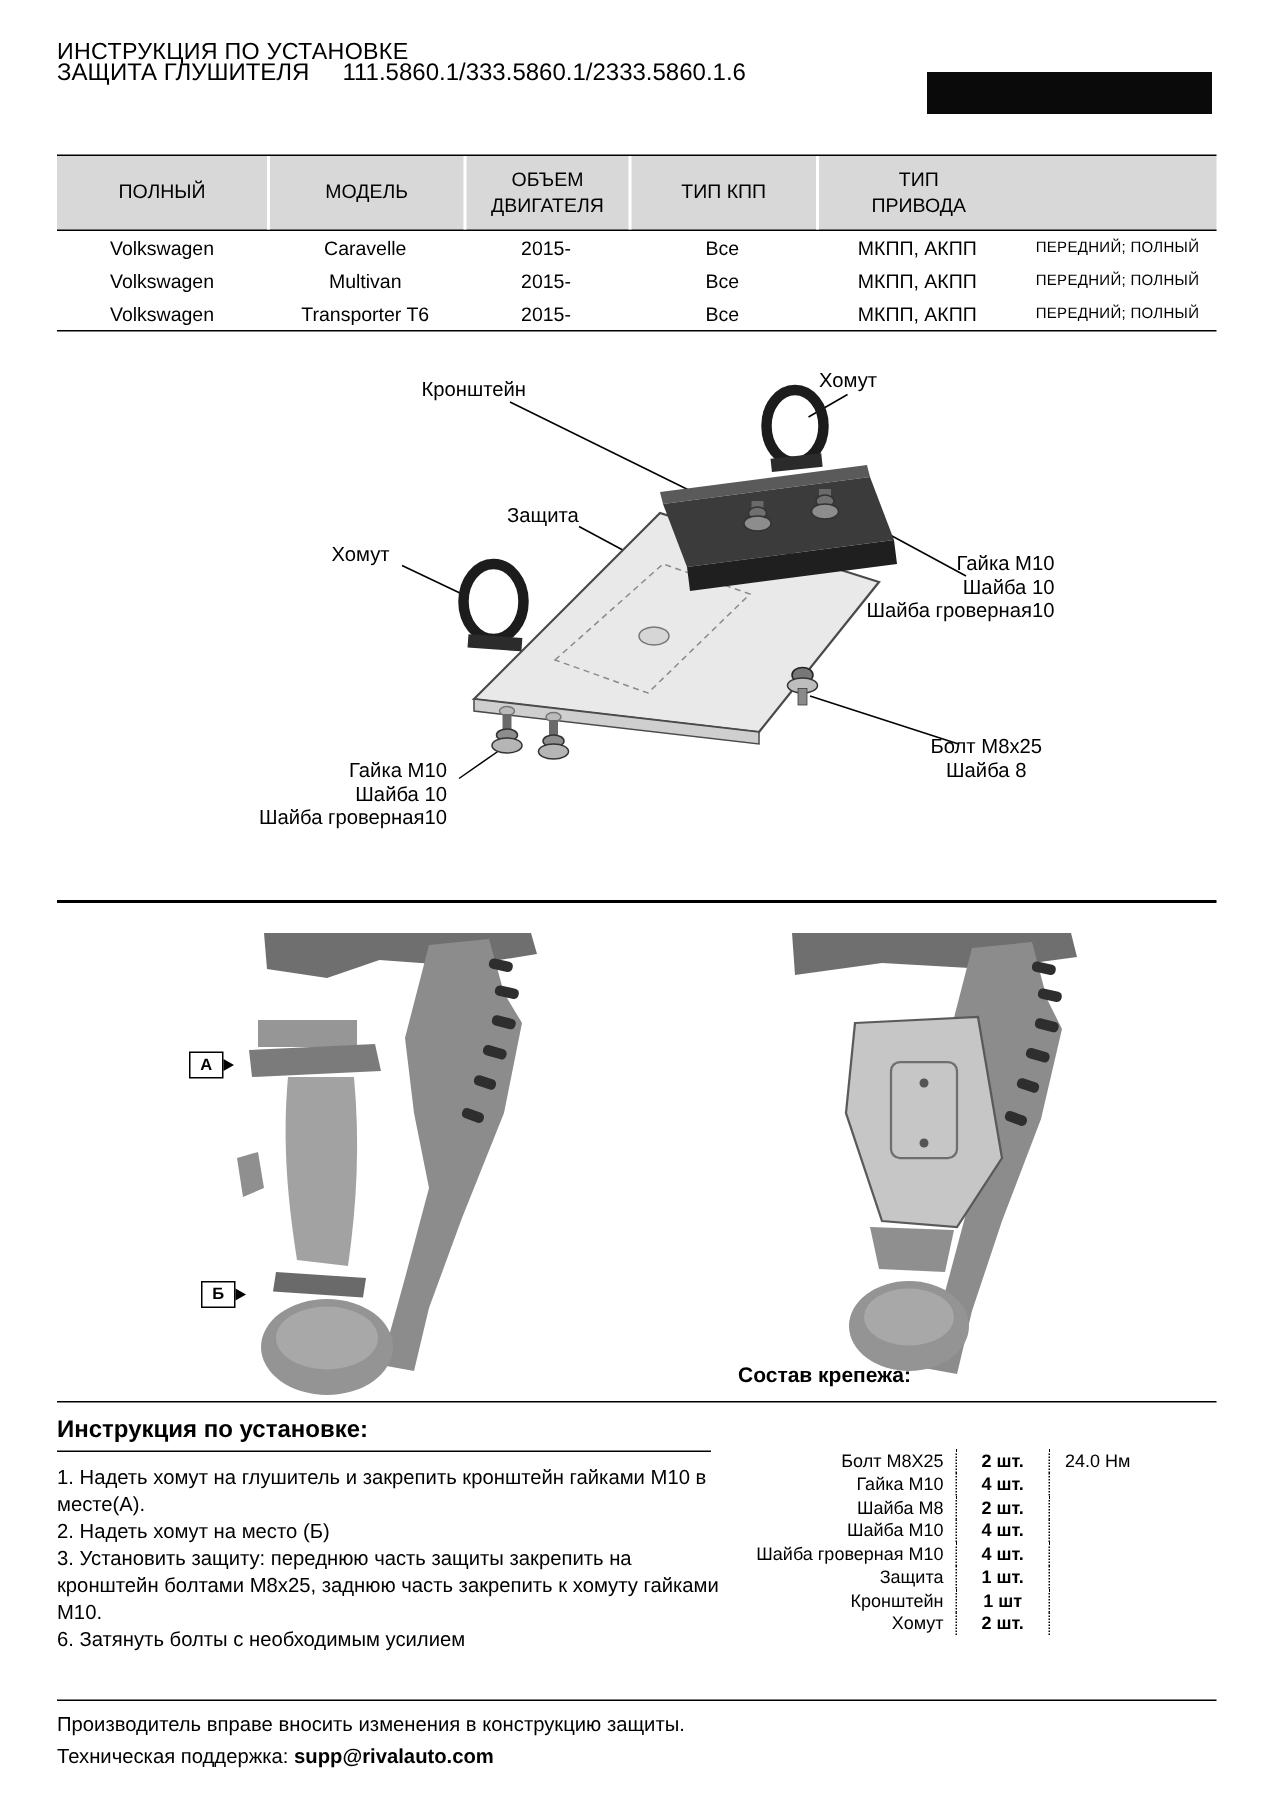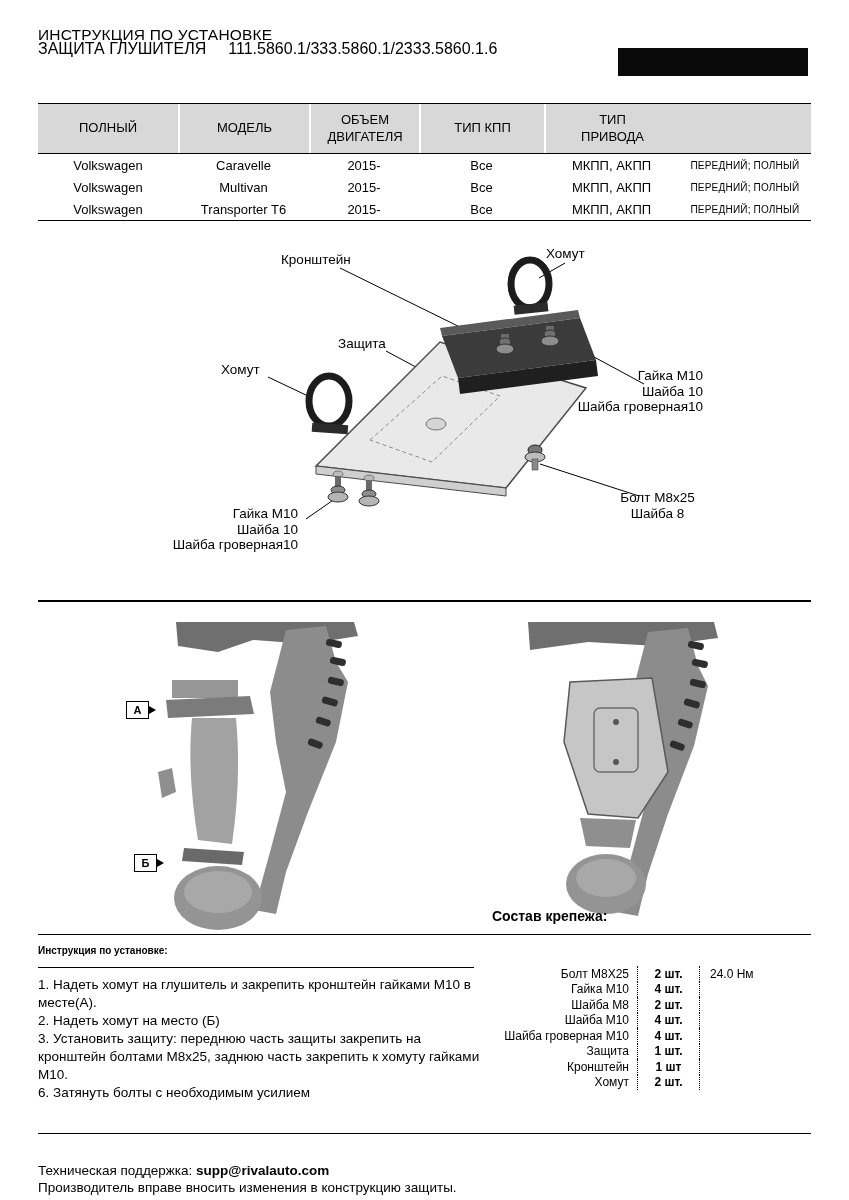"Инструкция по установке:" .inst-heading { font-size: 10px -> 16px }
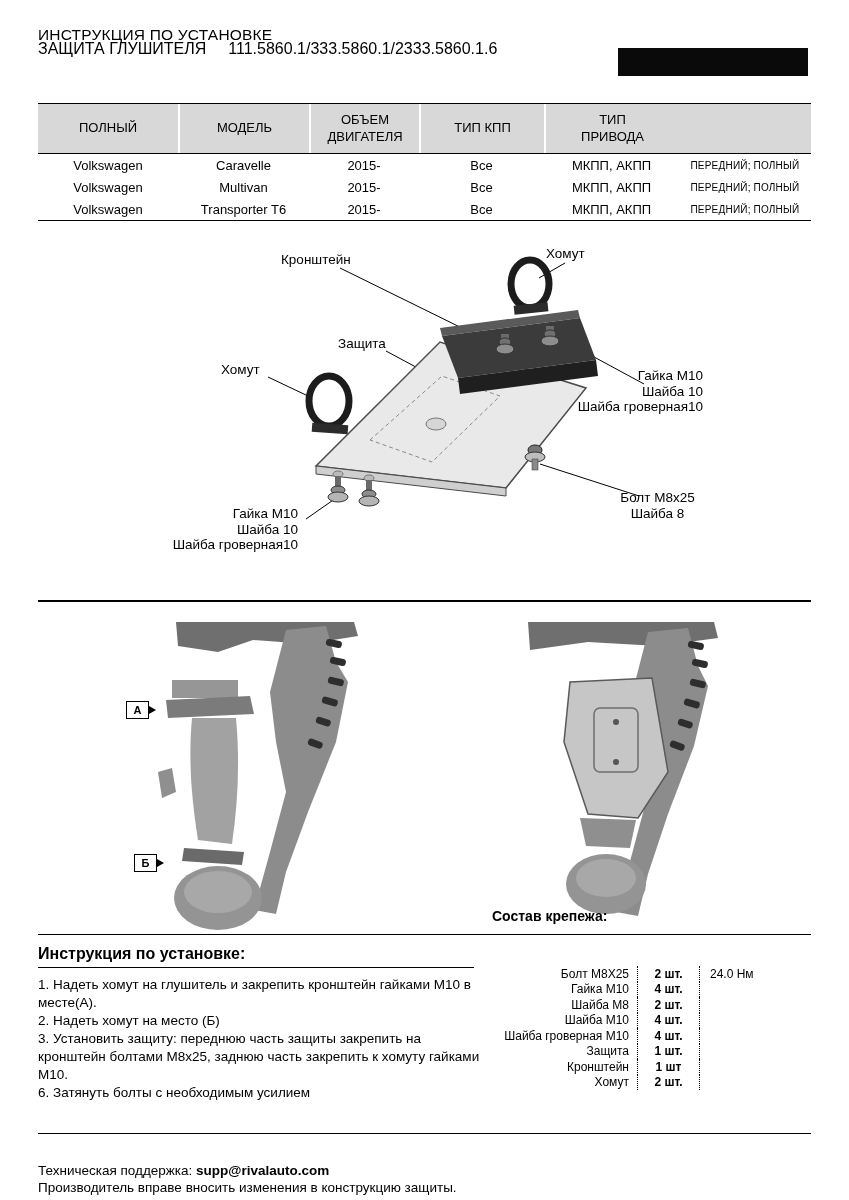"Производитель вправе вносить изменения в" .footer-line1 { margin-top: 38px -> none }
